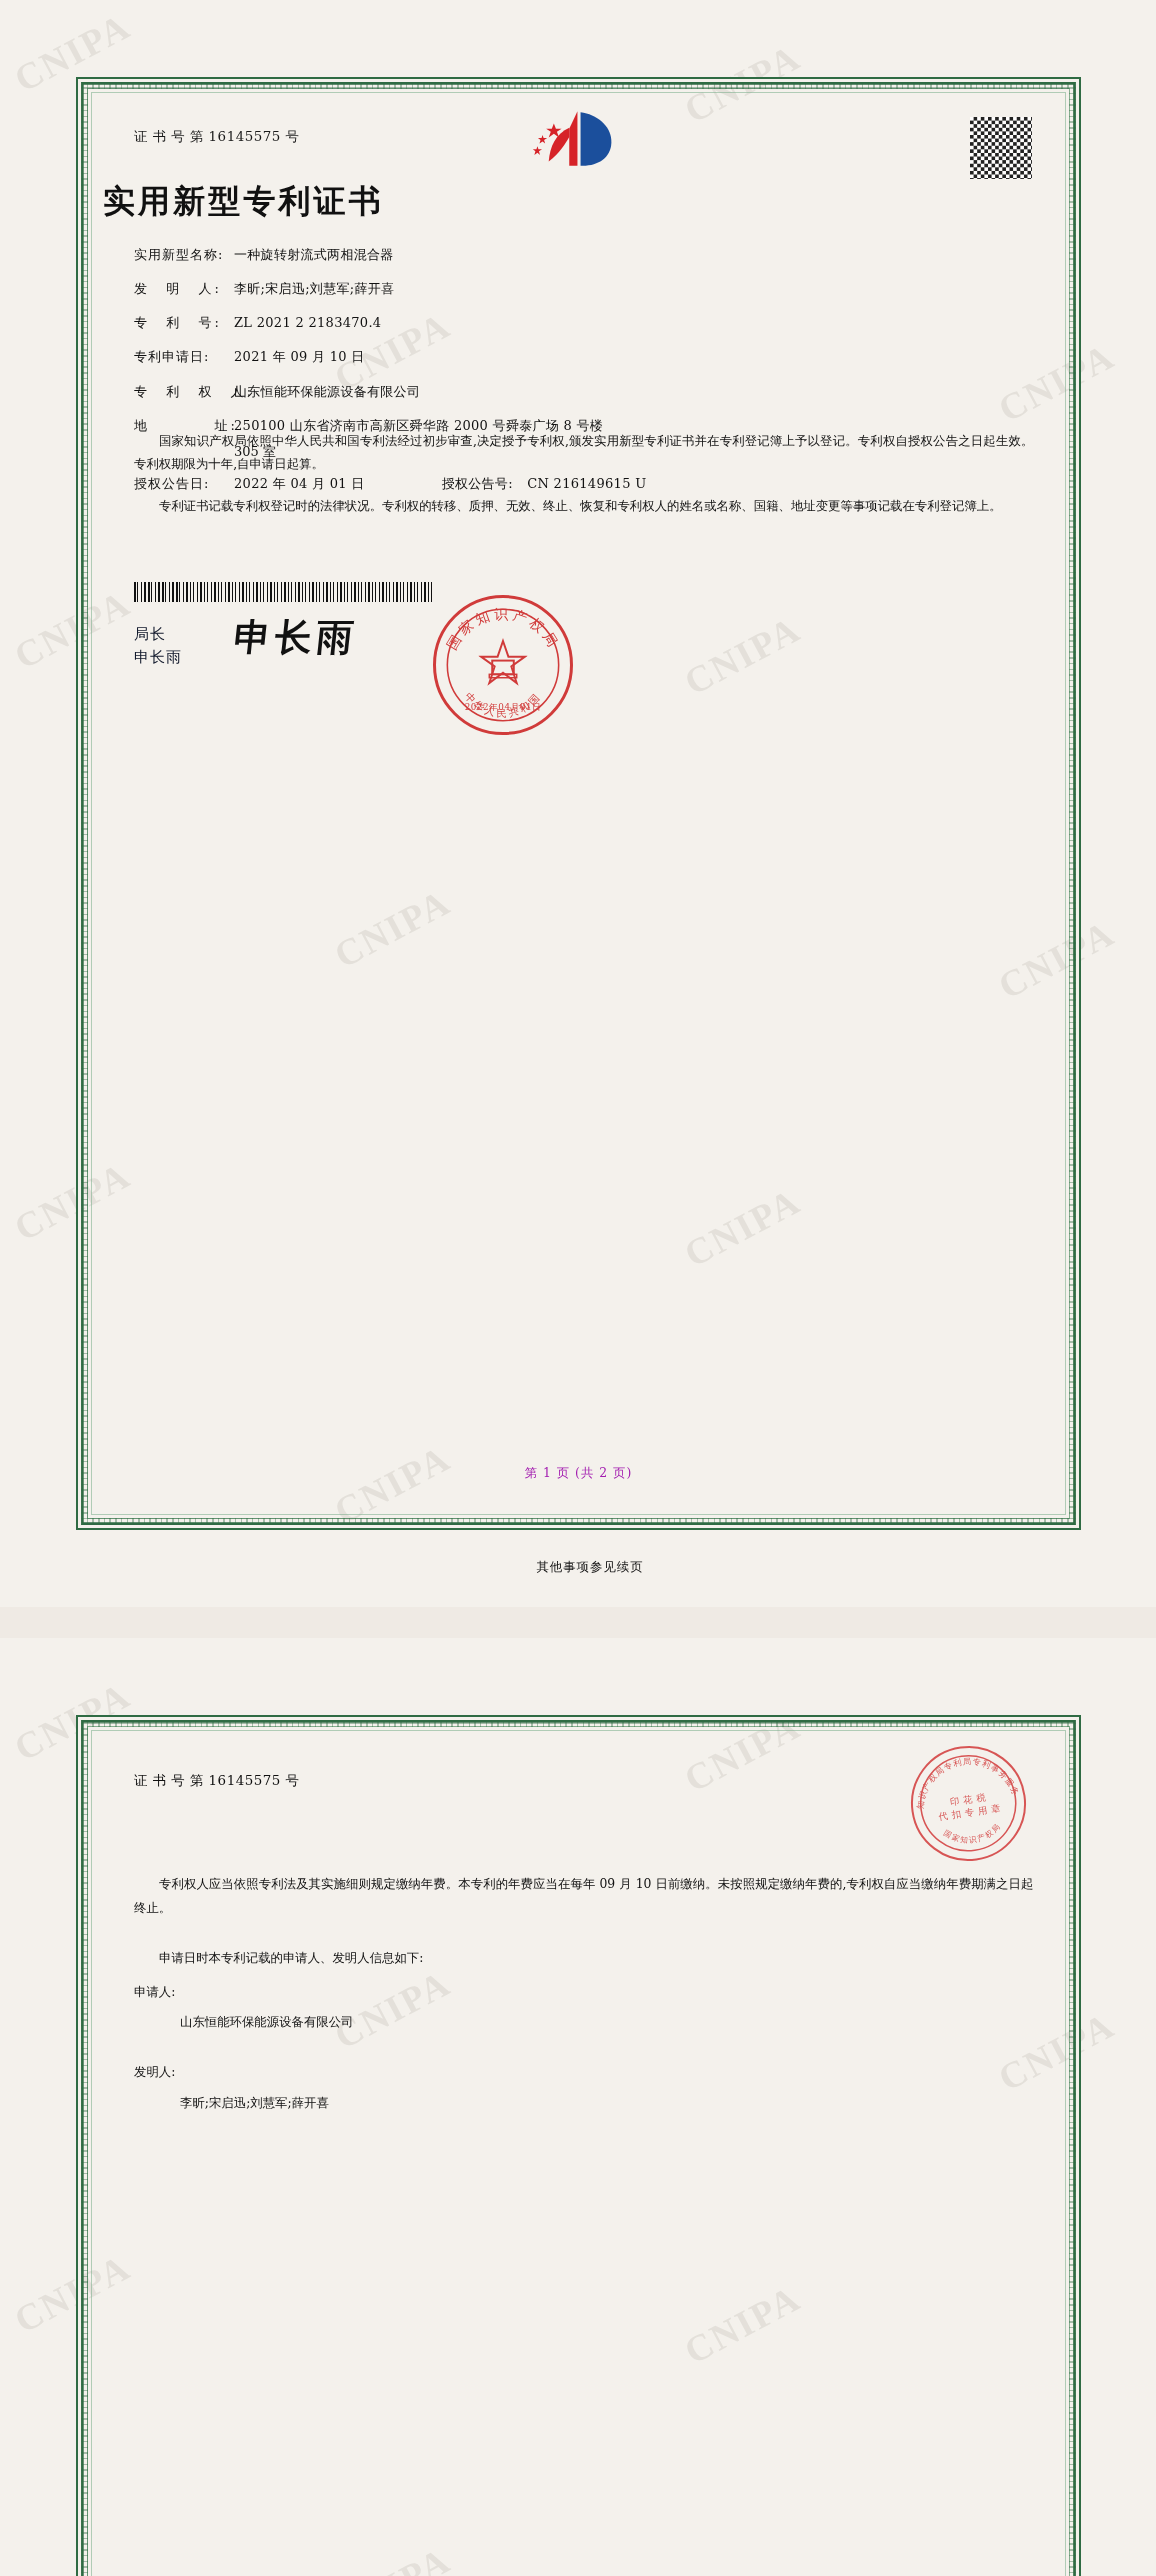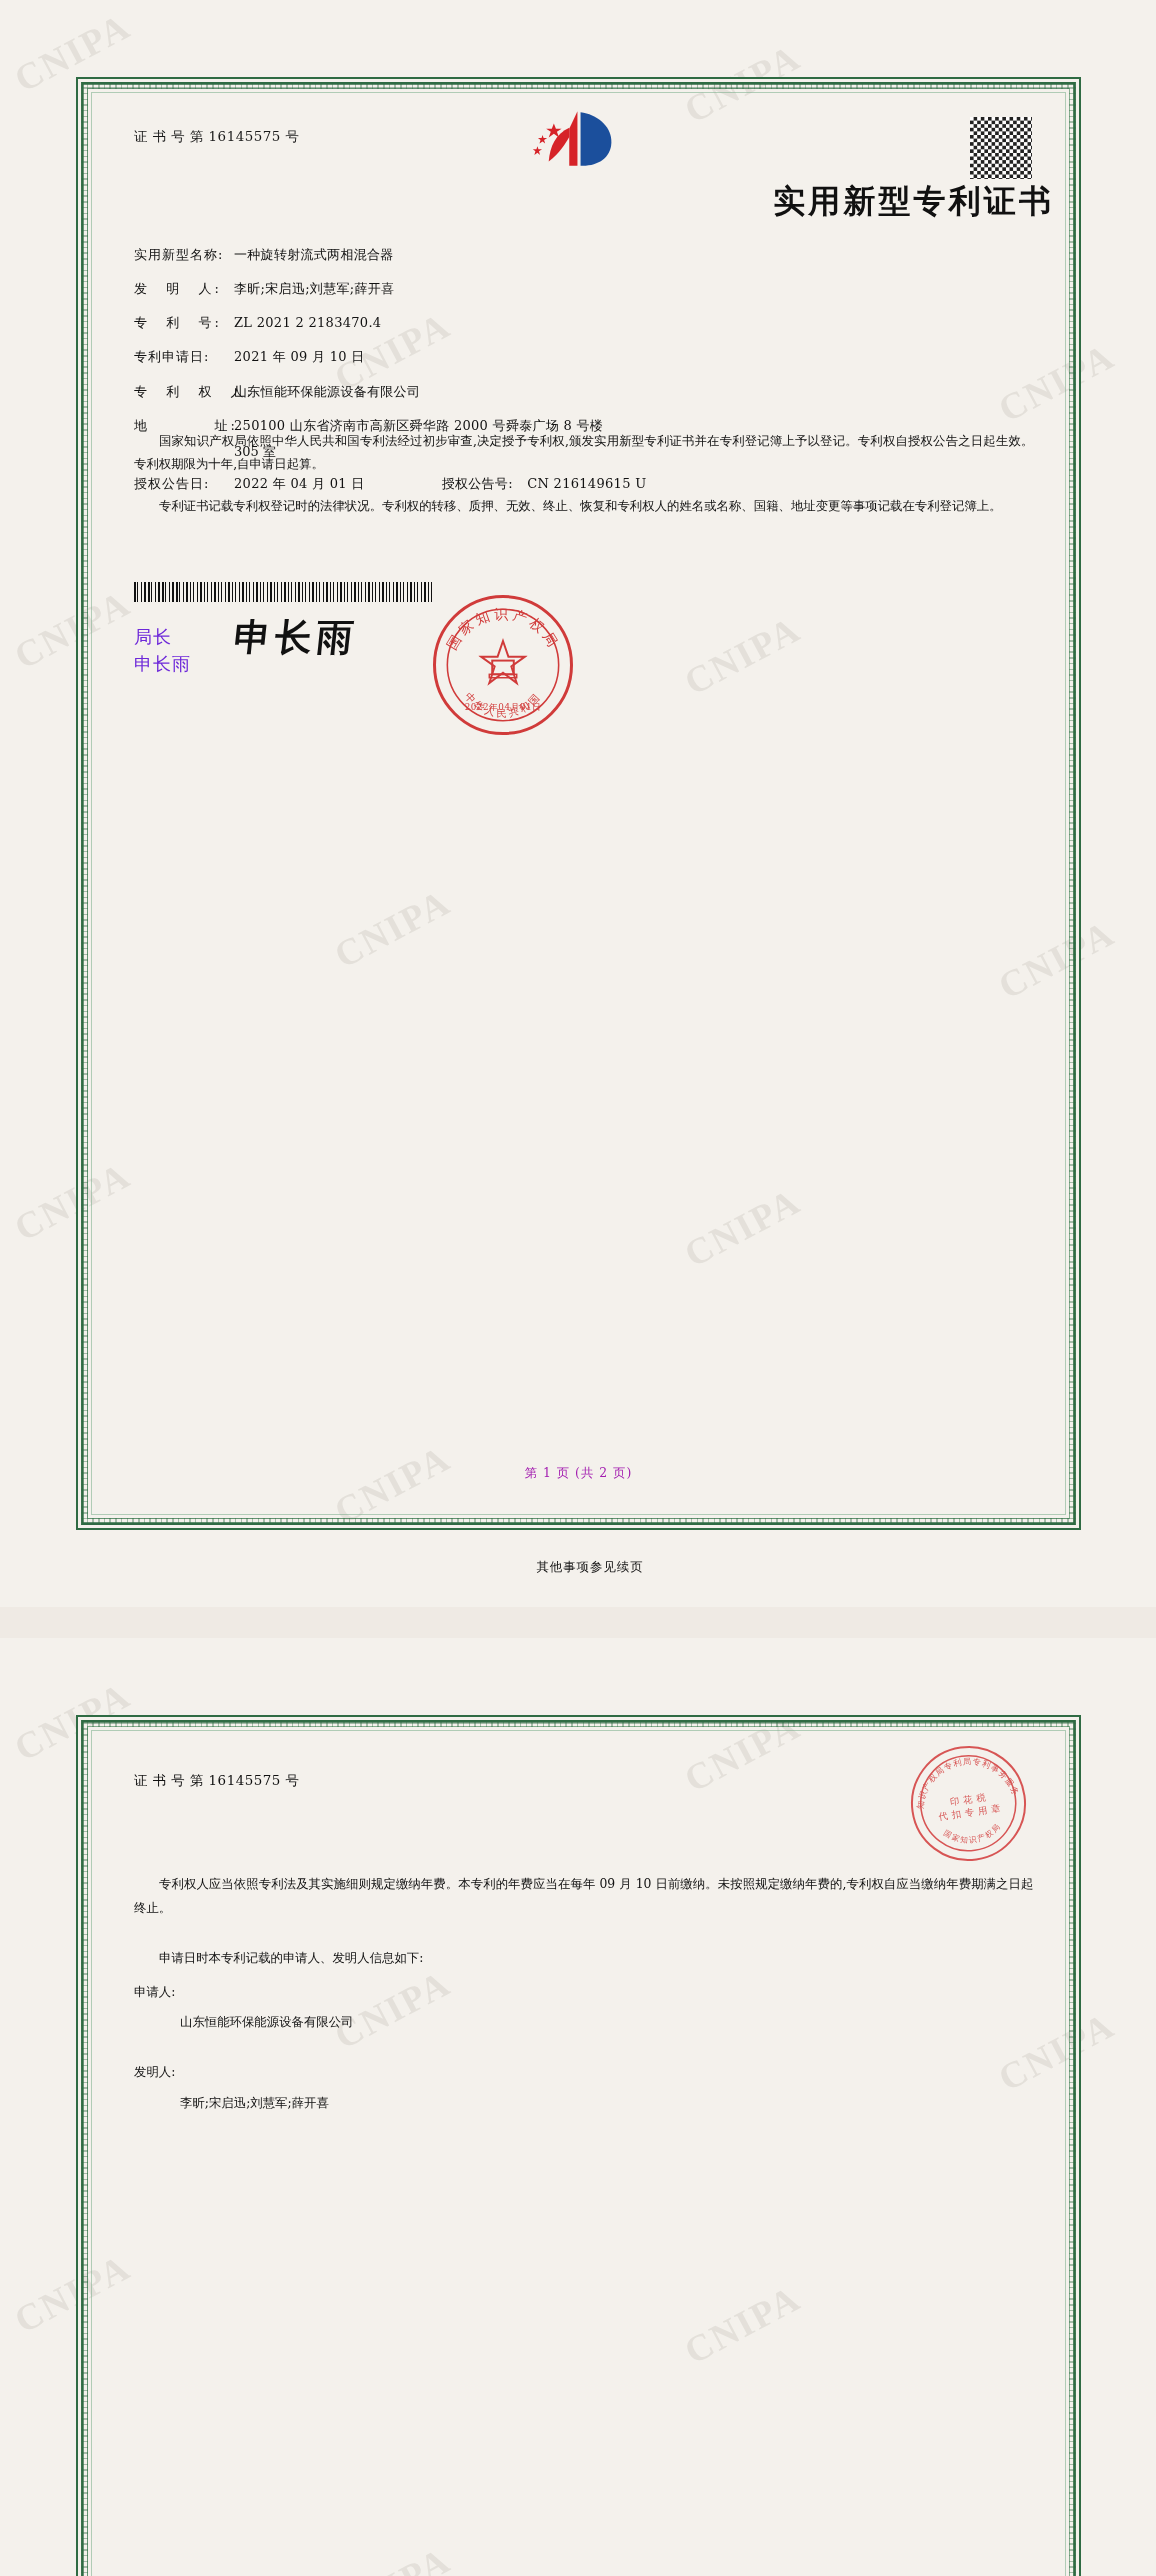"实用新型专利证书" .main-title { text-align: right -> left }
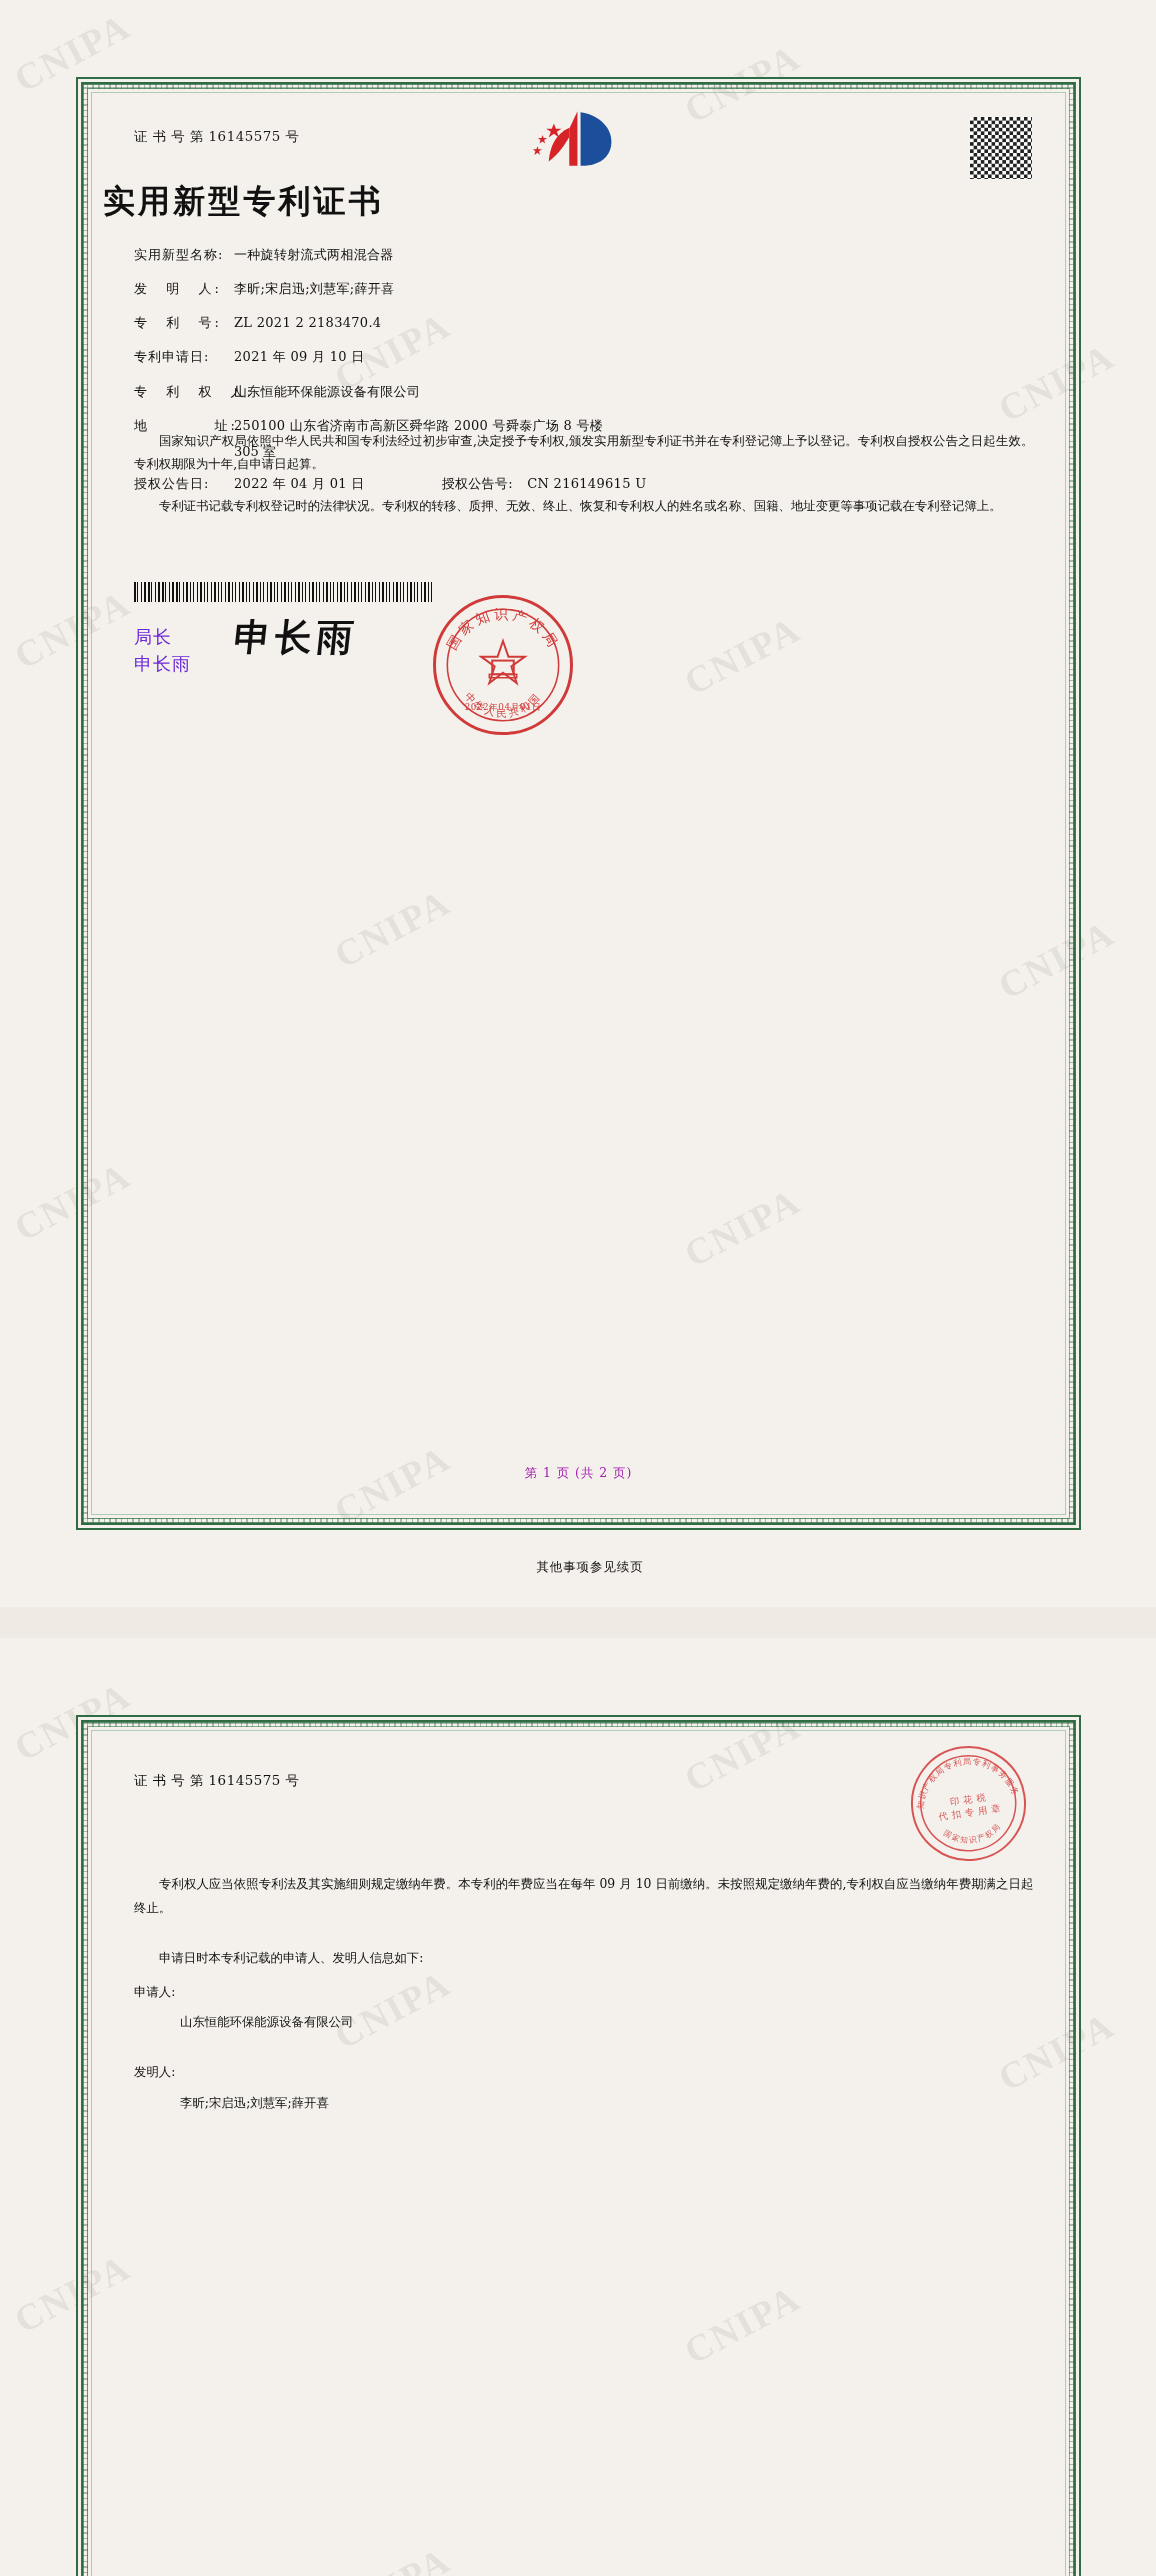"局长" .signature-block { color: #6d28d9 -> #0f172a; font-size: 18px -> 15px }
